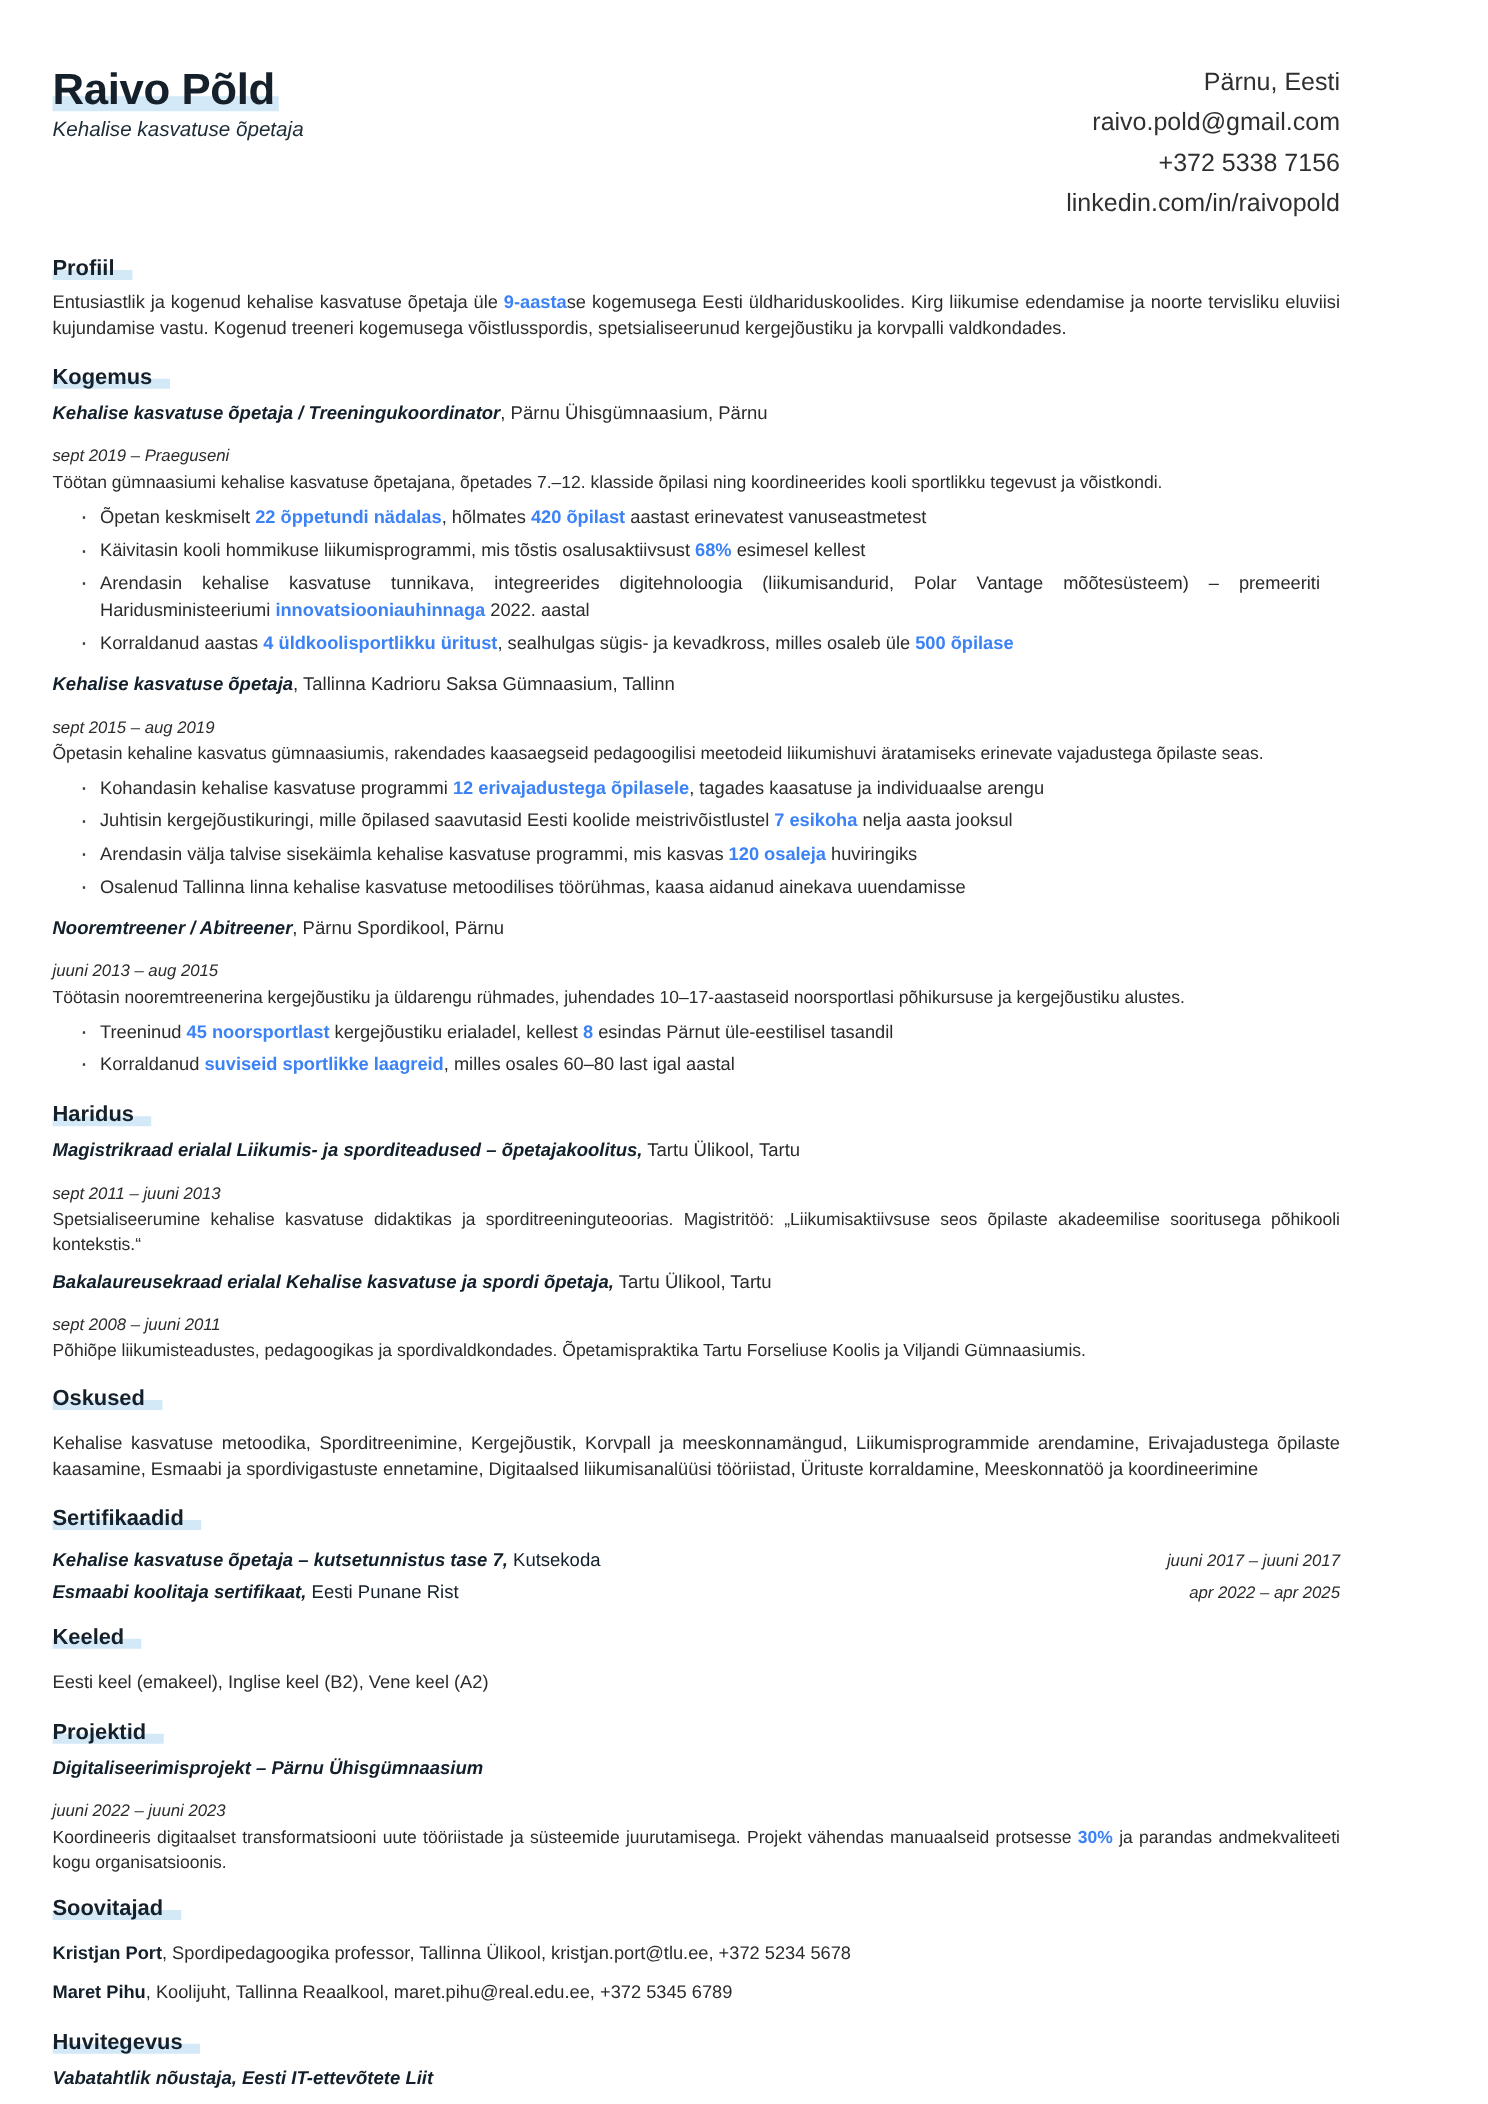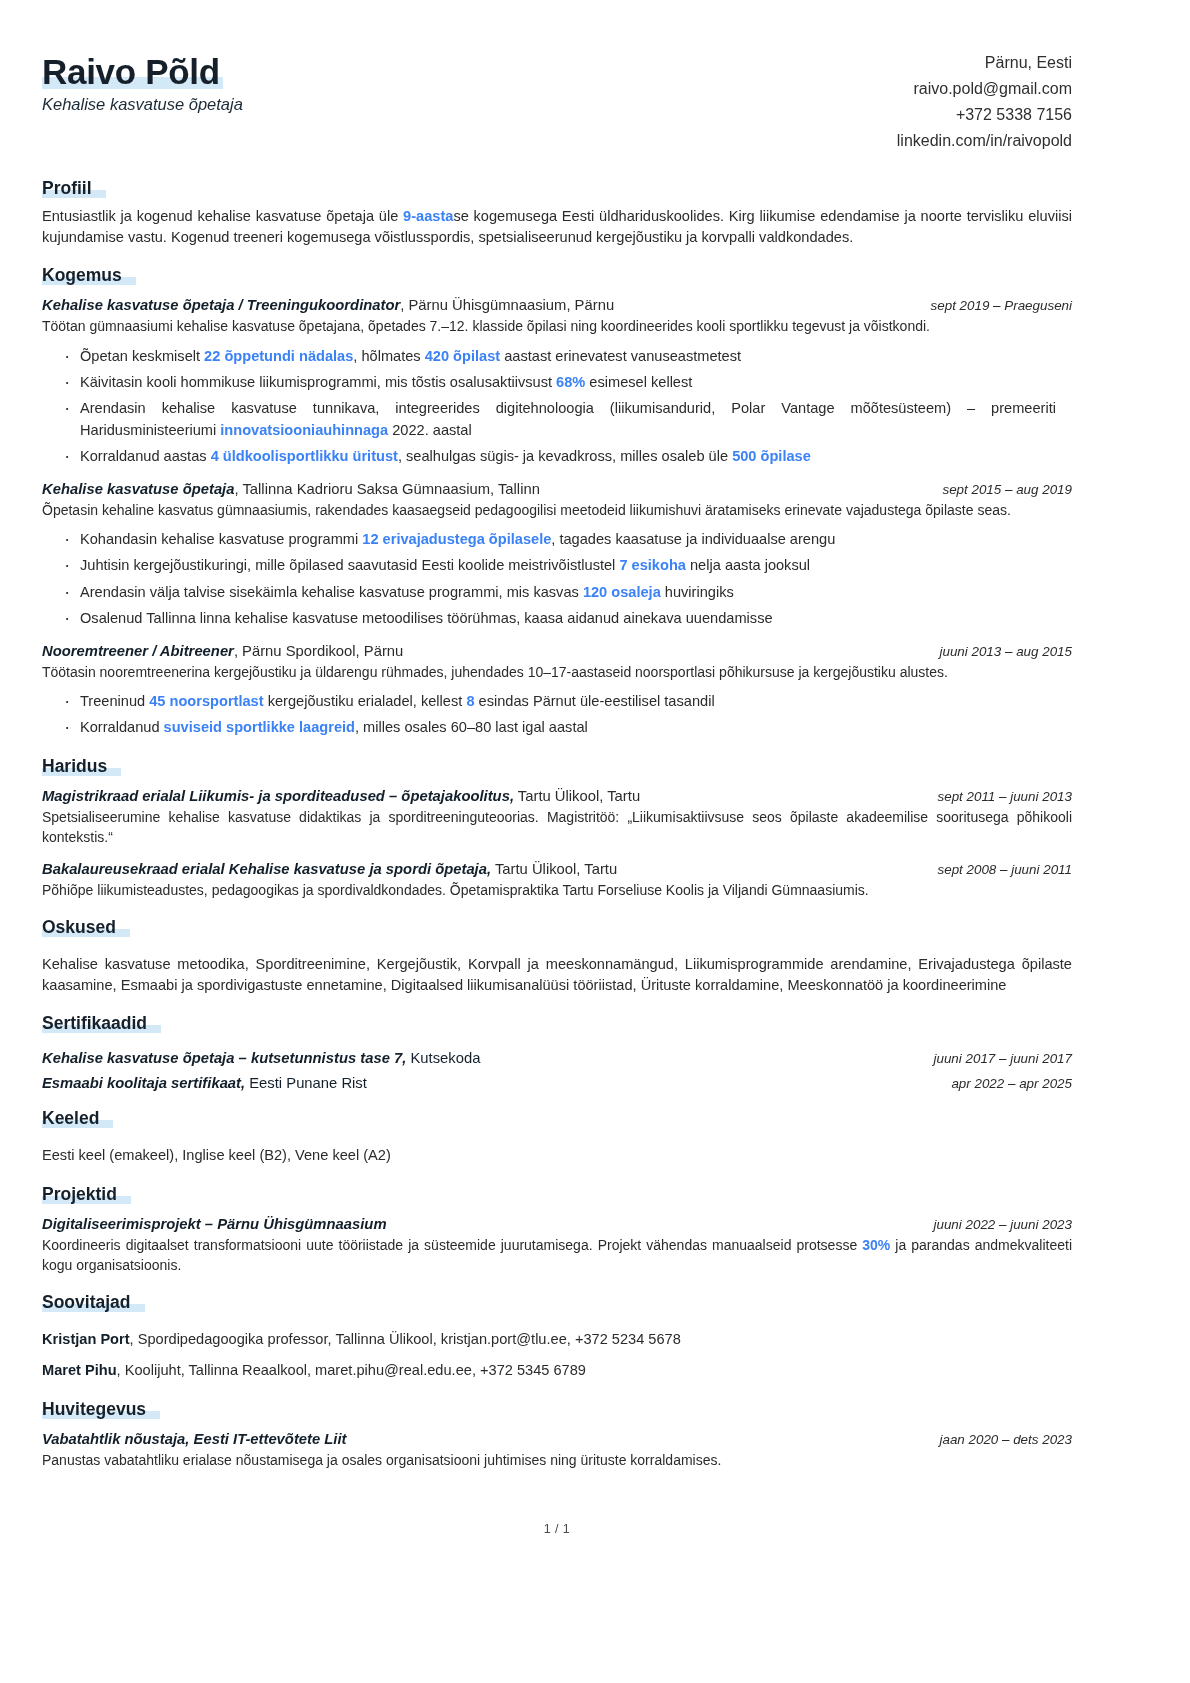"Pärnu, Eesti" .contact { font-size: 16px -> 20px }
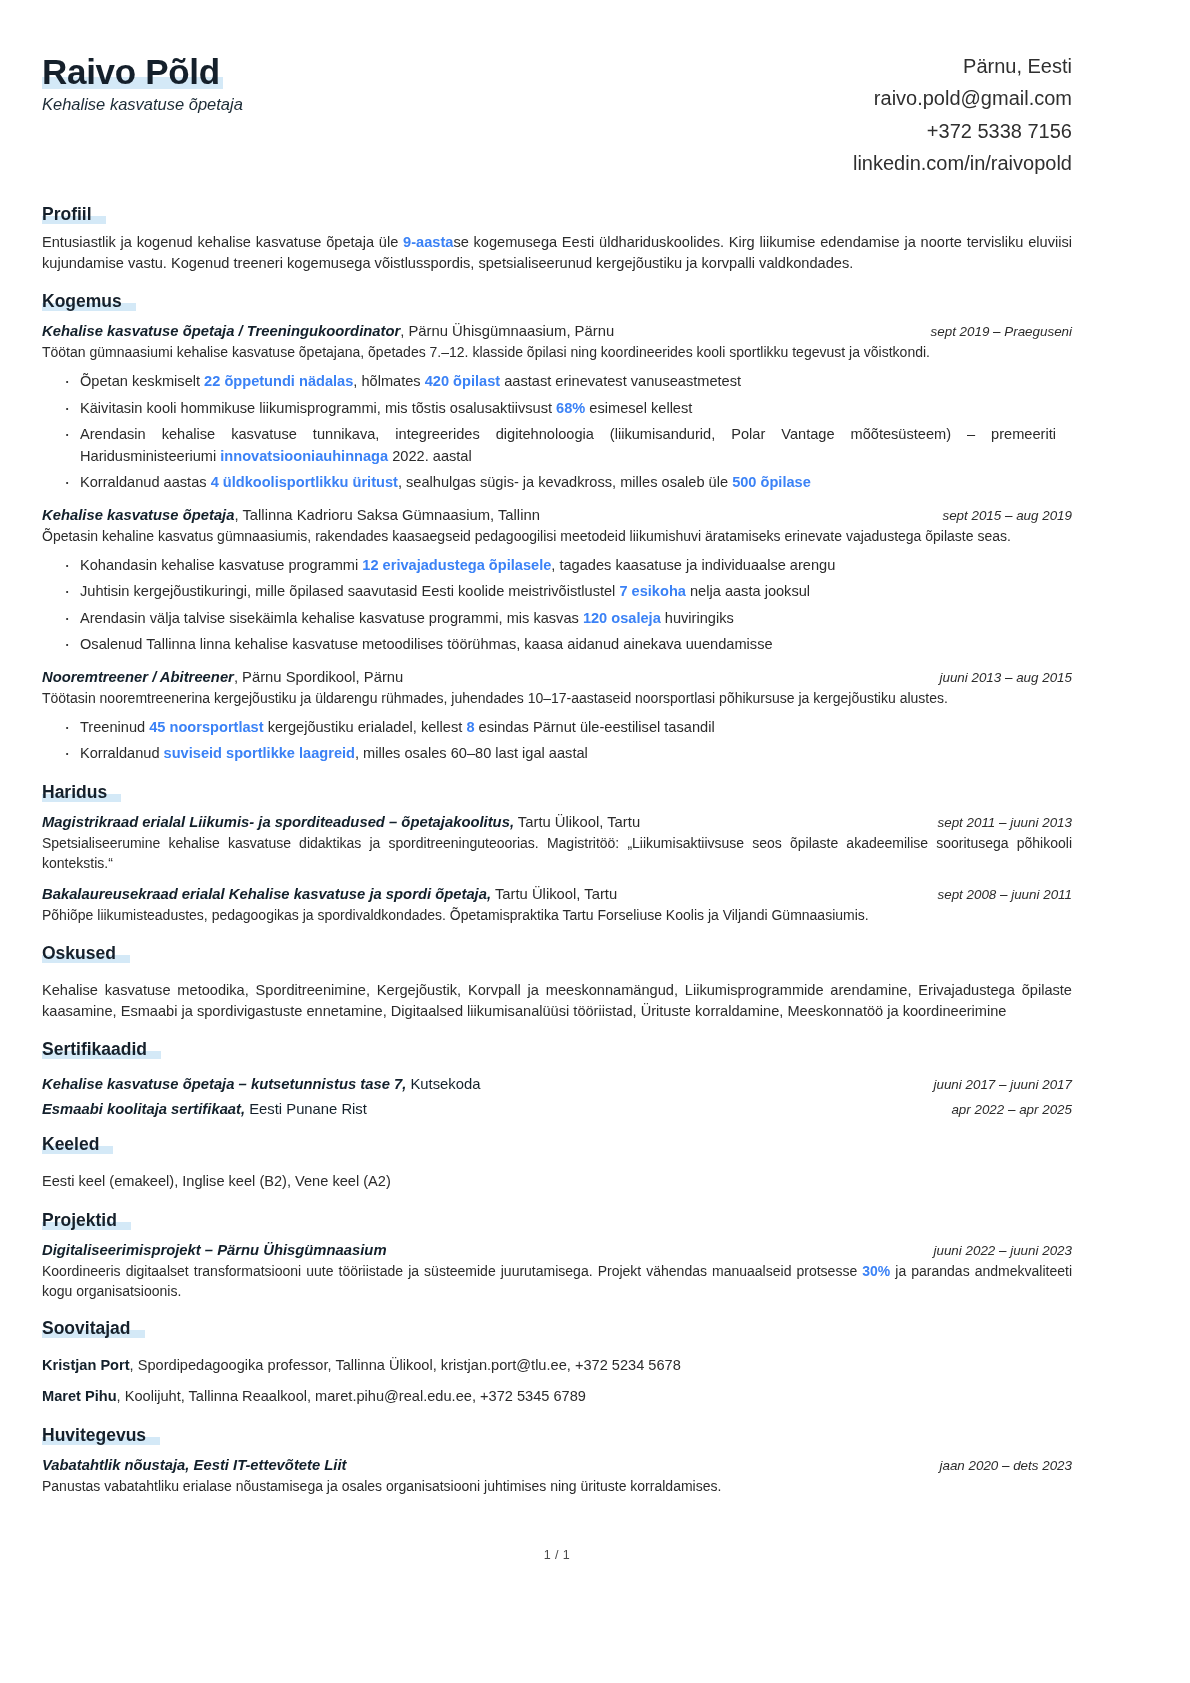"Kehalise kasvatuse õpetaja /" .entry-head { flex-direction: none -> column }
